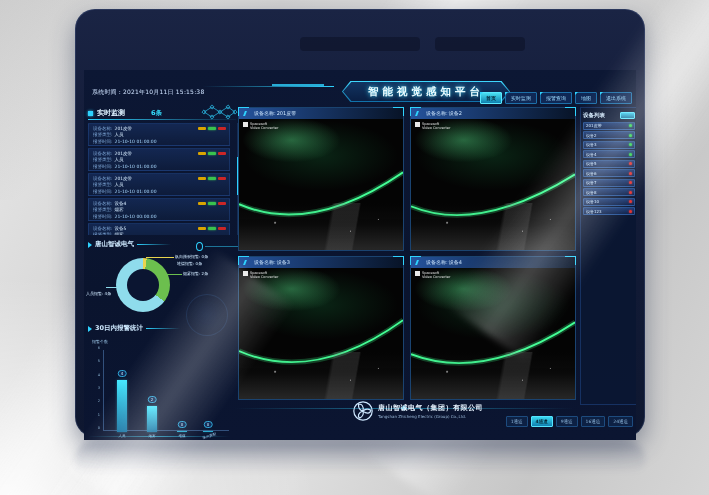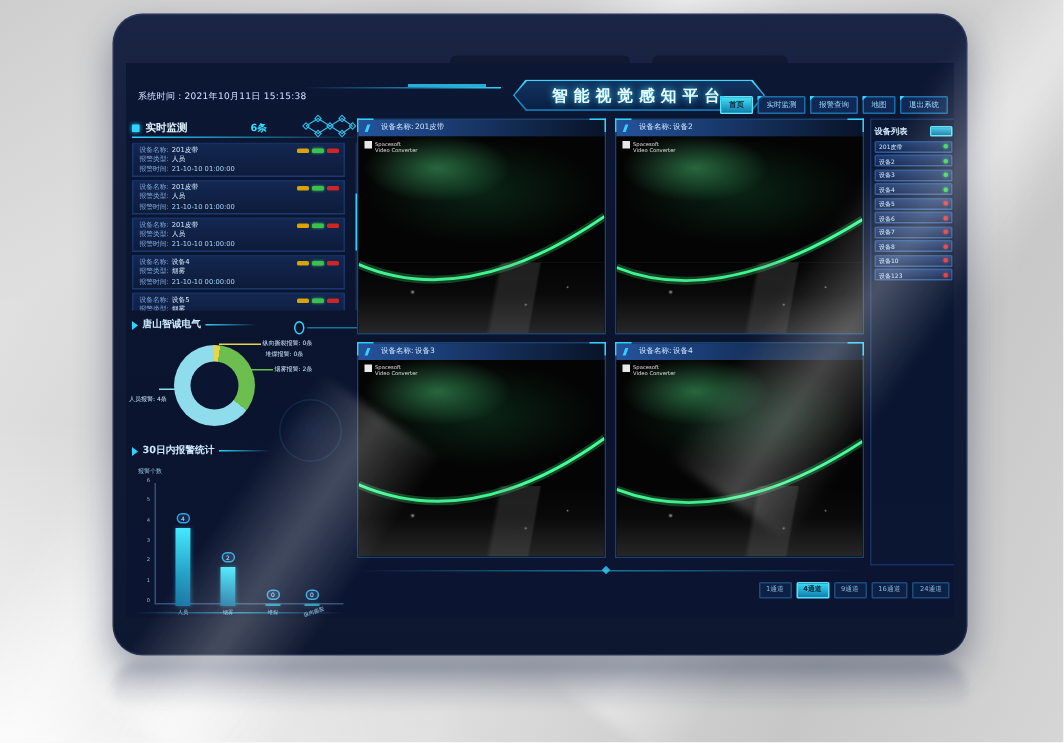"智能视觉感知平台" .screen { top: 33px -> 61px }
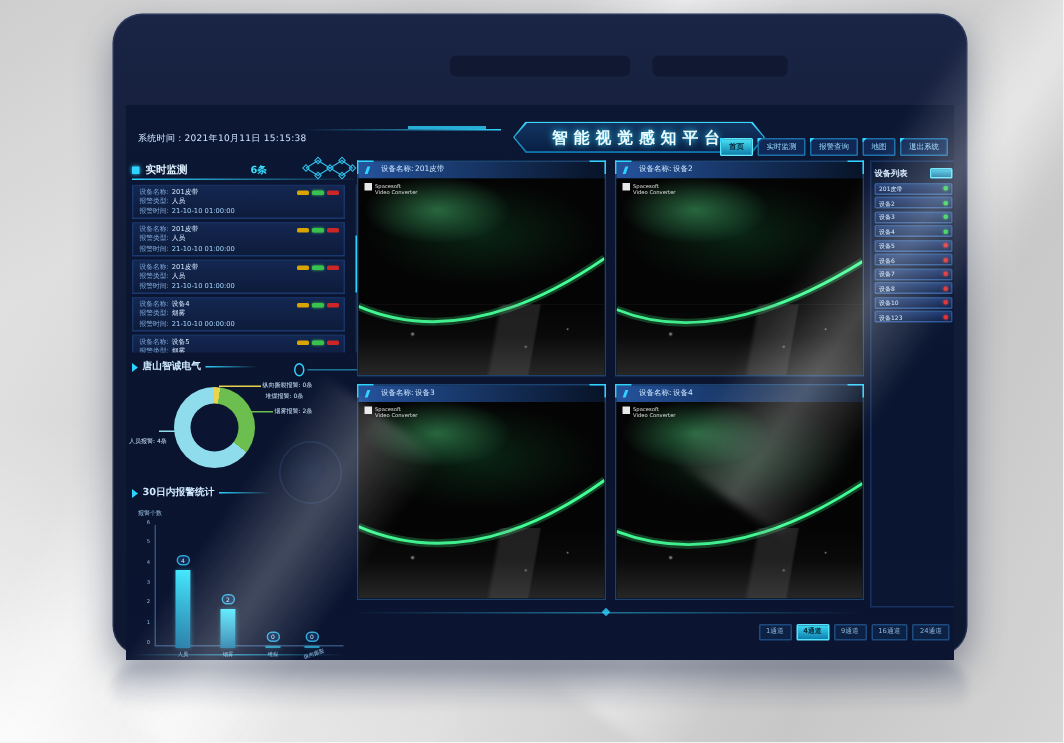"6条" .lc-count { margin-left: 38px -> 22px }
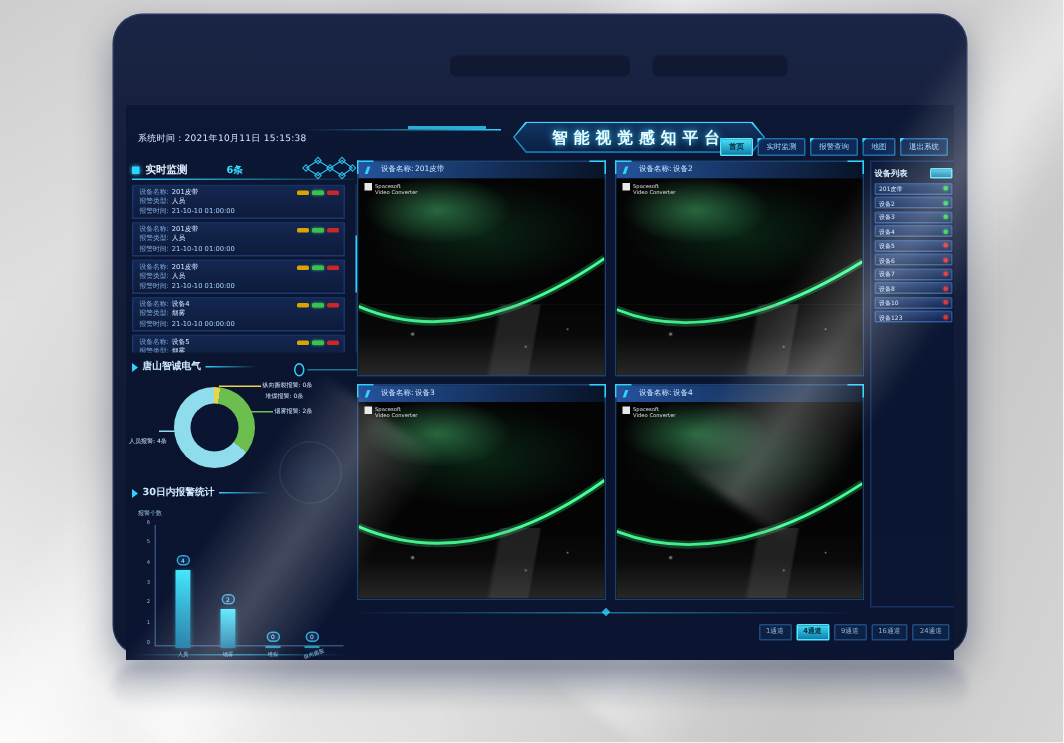"唐山智诚电气（集团）有限公司" div.company { html: none -> <div> <svg> <circle></circle> <g> <path></path> <path></path> <path></path> </g> </svg> <div> <div>唐山智诚电气（集团）有限公司</div> <div>Tangshan Zhicheng Electric (Group) Co.,Ltd.</div> </div> </div> }
